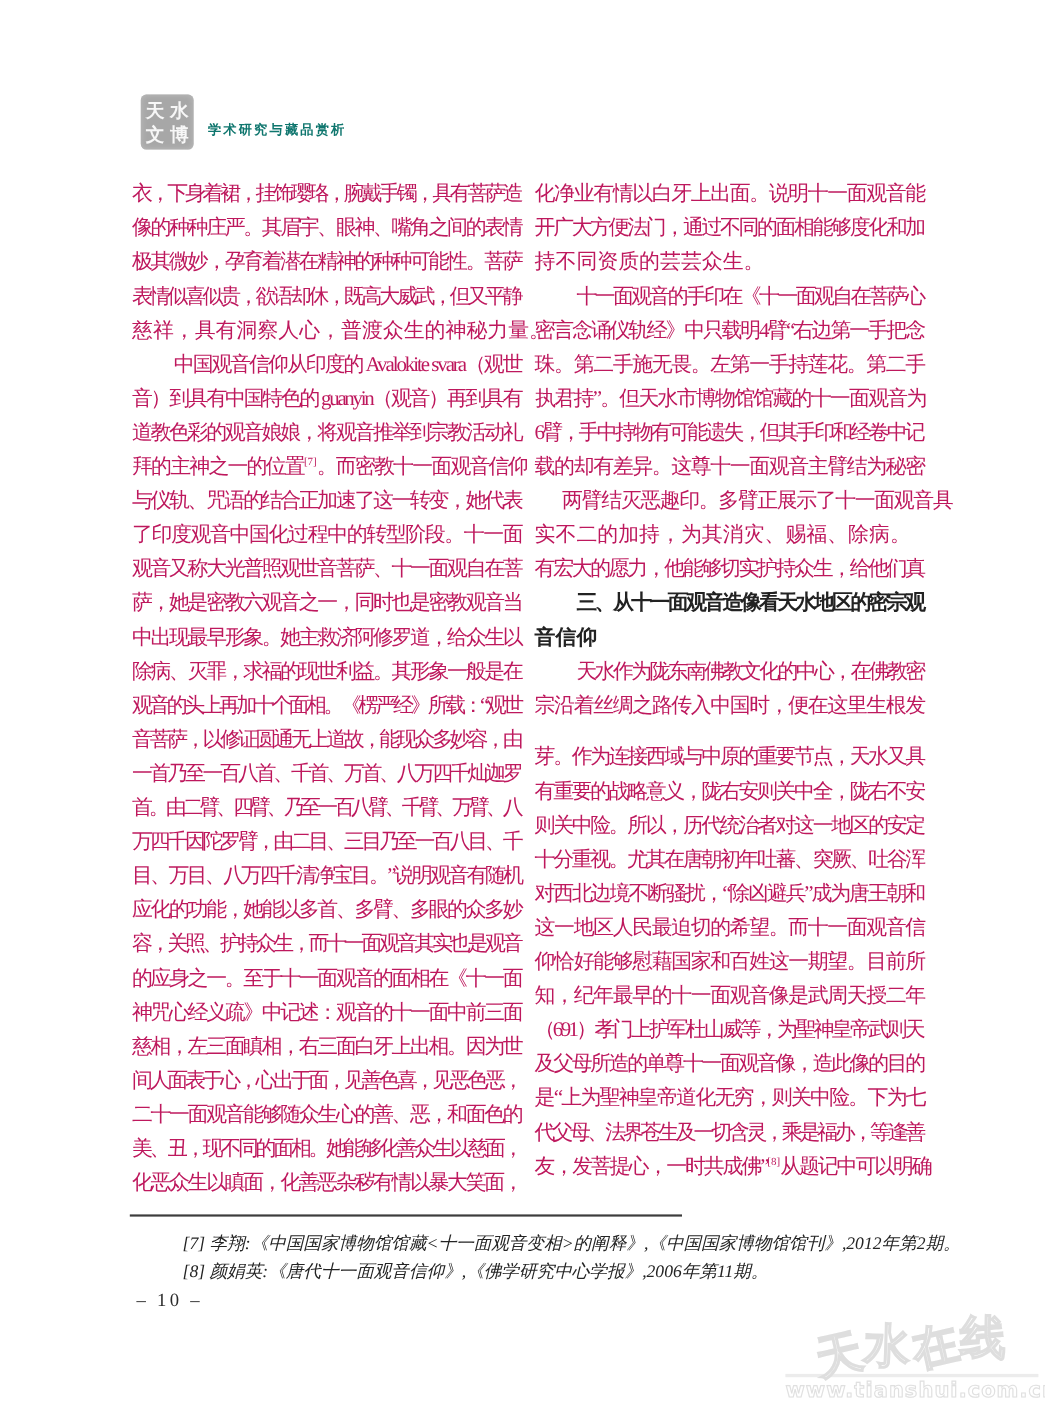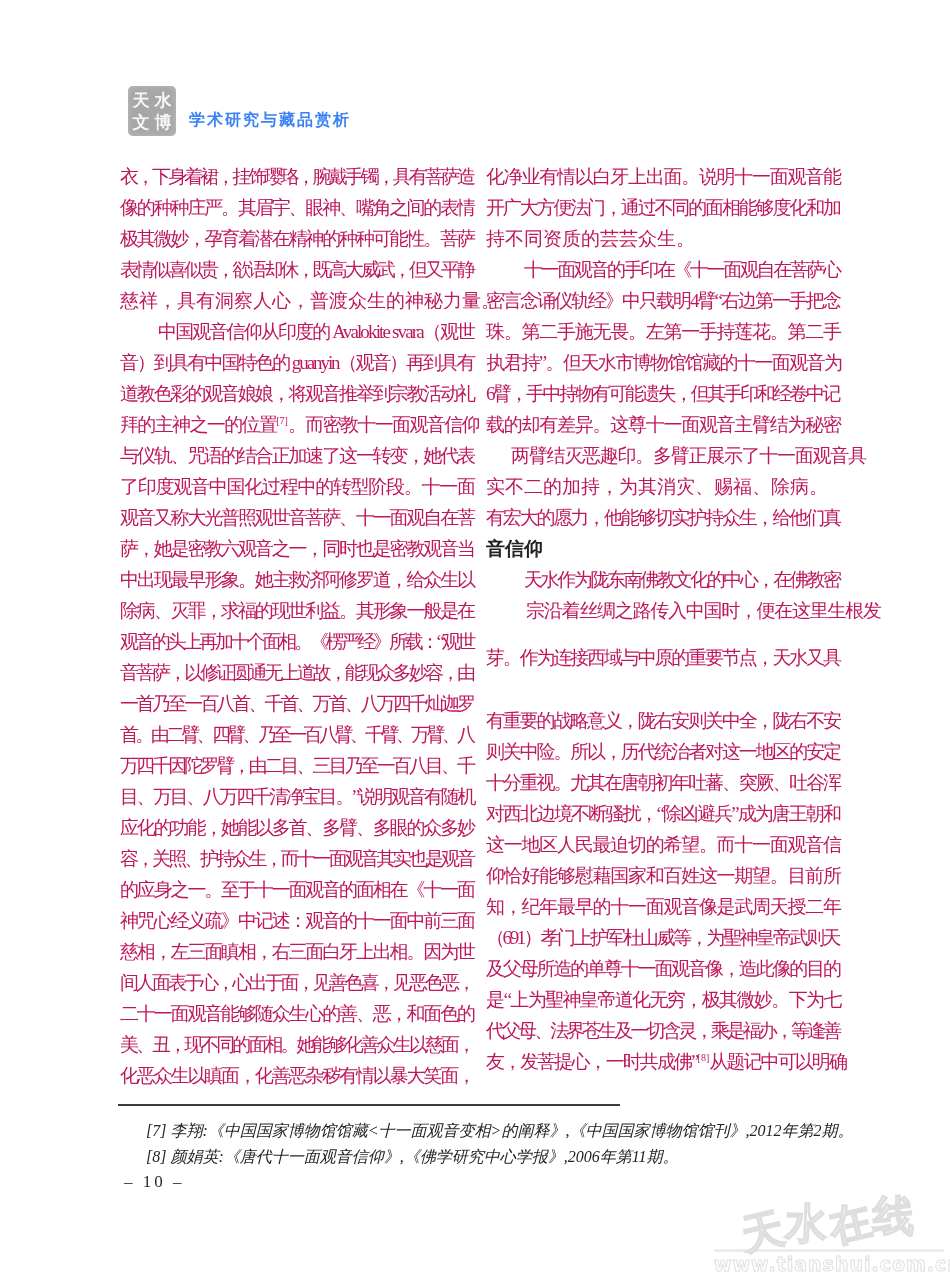"学术研究与藏品赏析" .section-title { color: #3b82f6 -> #0f766e; font-size: 16px -> 12px }
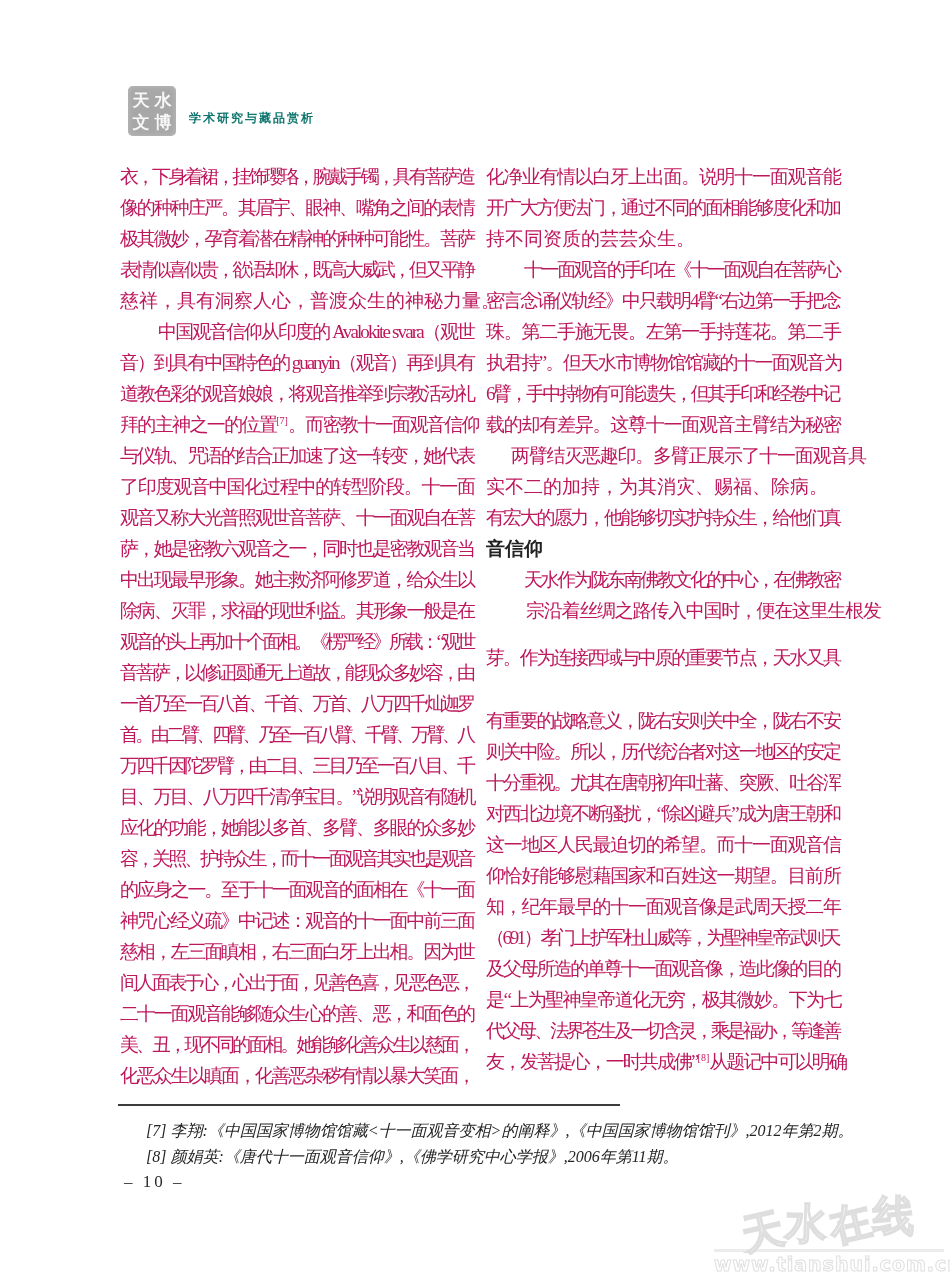"三、从十一面观音造像看天水地区的密宗观" div.line { html: none -> <div>三、从十一面观音造像看天水地区的密宗观</div> }
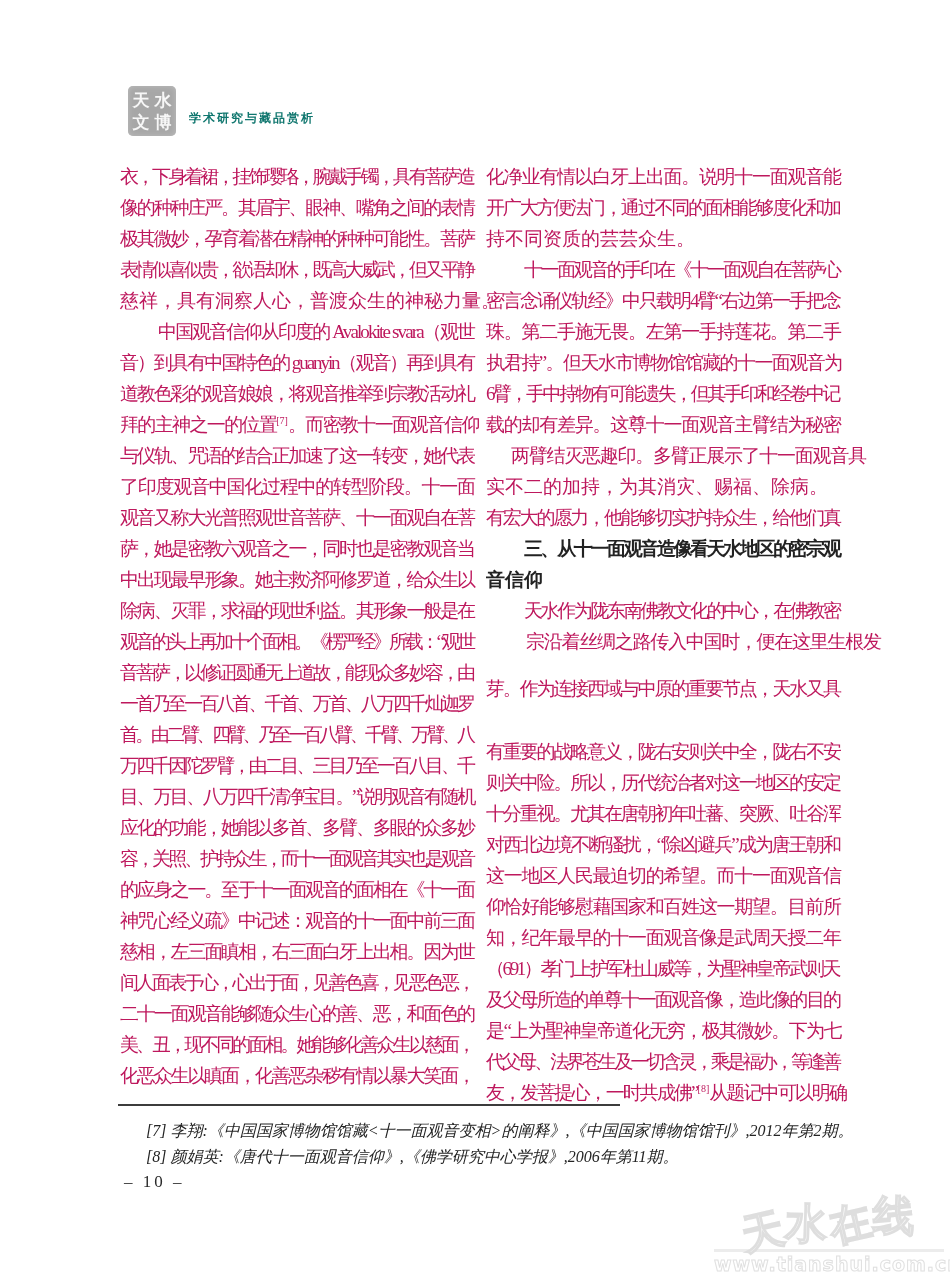"宗沿着丝绸之路传入中国时，便在这里生根发" div.line { margin-left: 40px -> none }
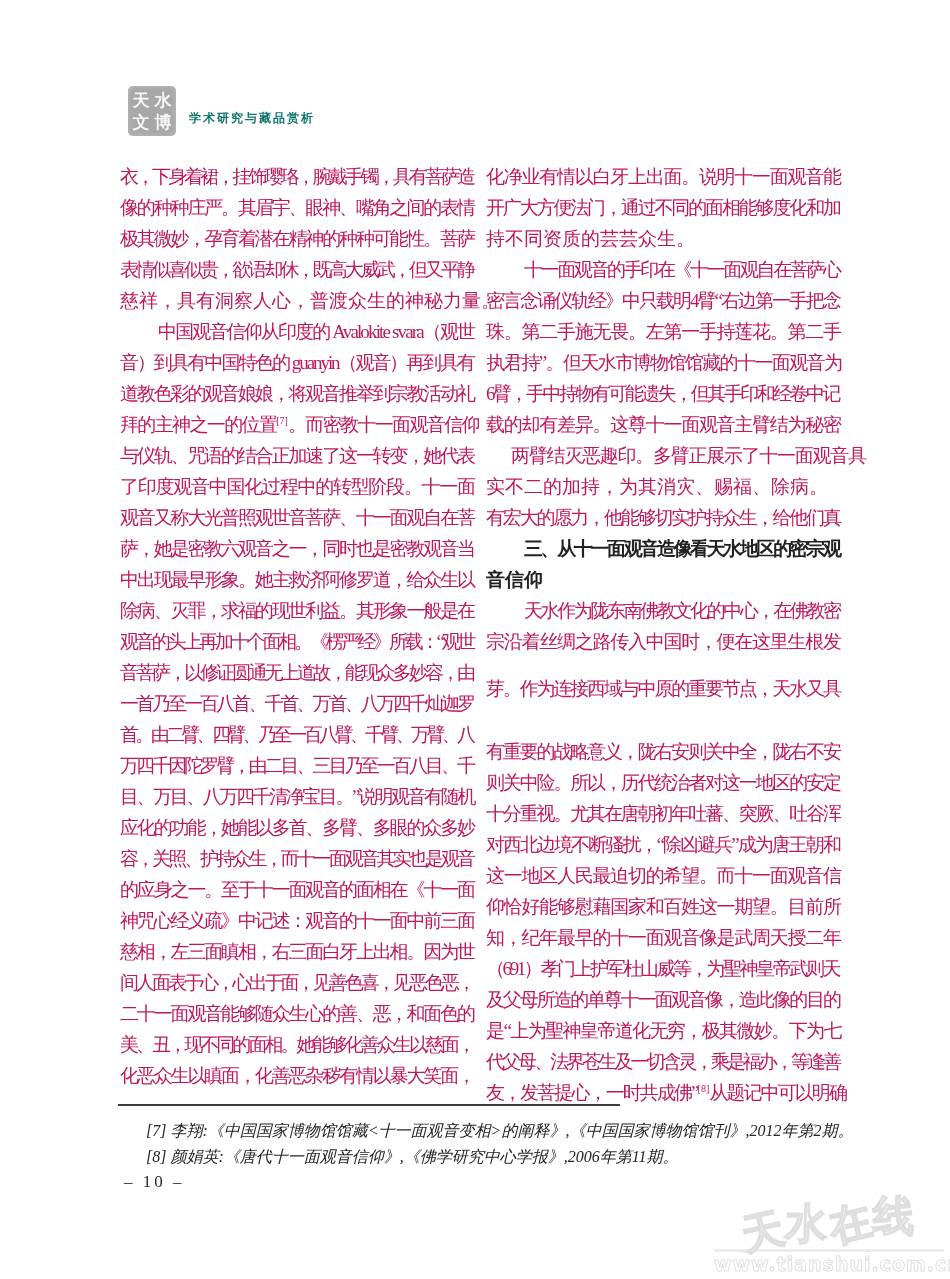"有重要的战略意义，陇右安则关中全，陇右不安" div.line { margin-top: 32px -> none }
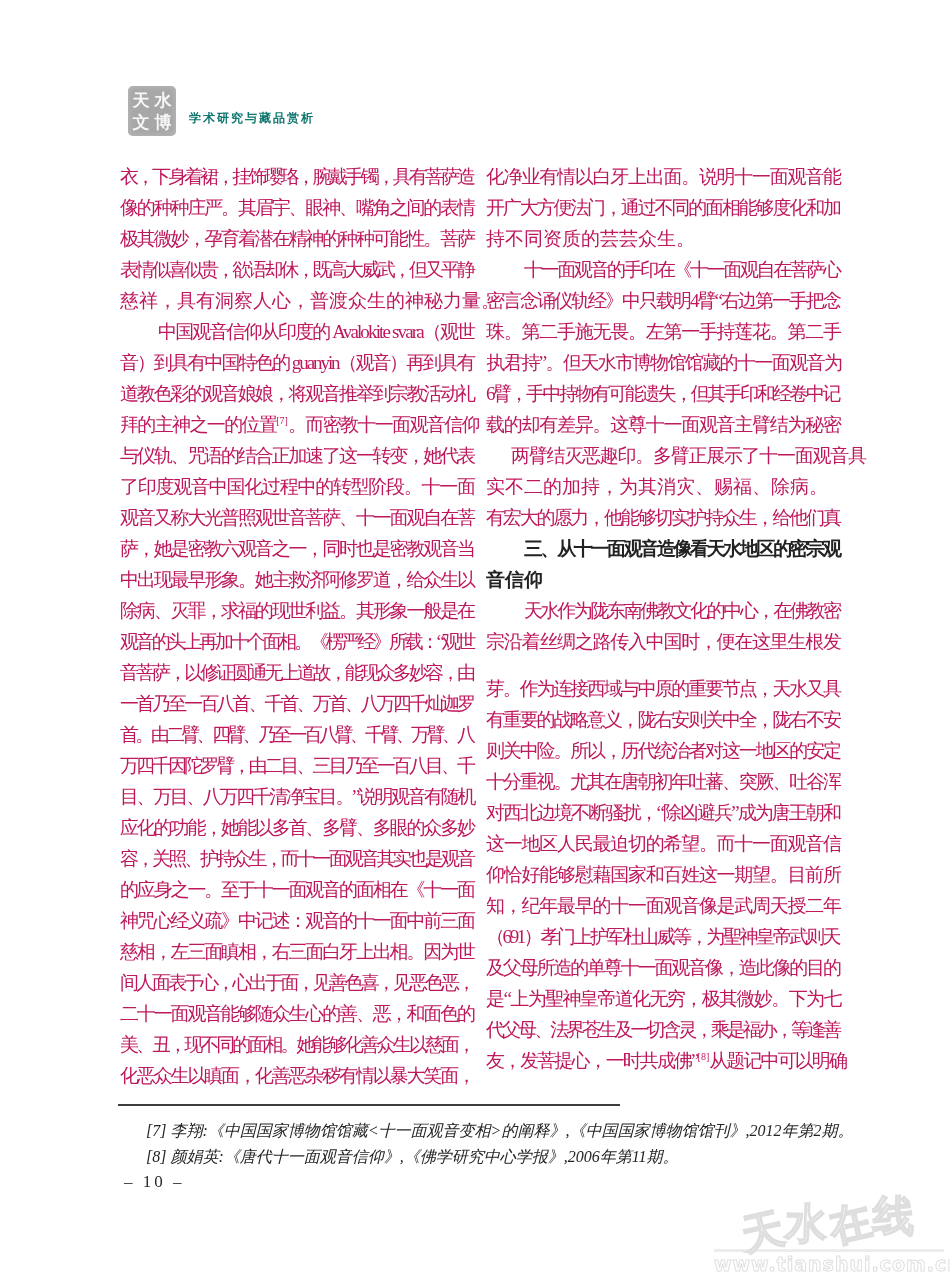"是“上为聖神皇帝道化无穷，极其微妙。下为七" div.line { text: 极其微妙 -> 则关中险 }
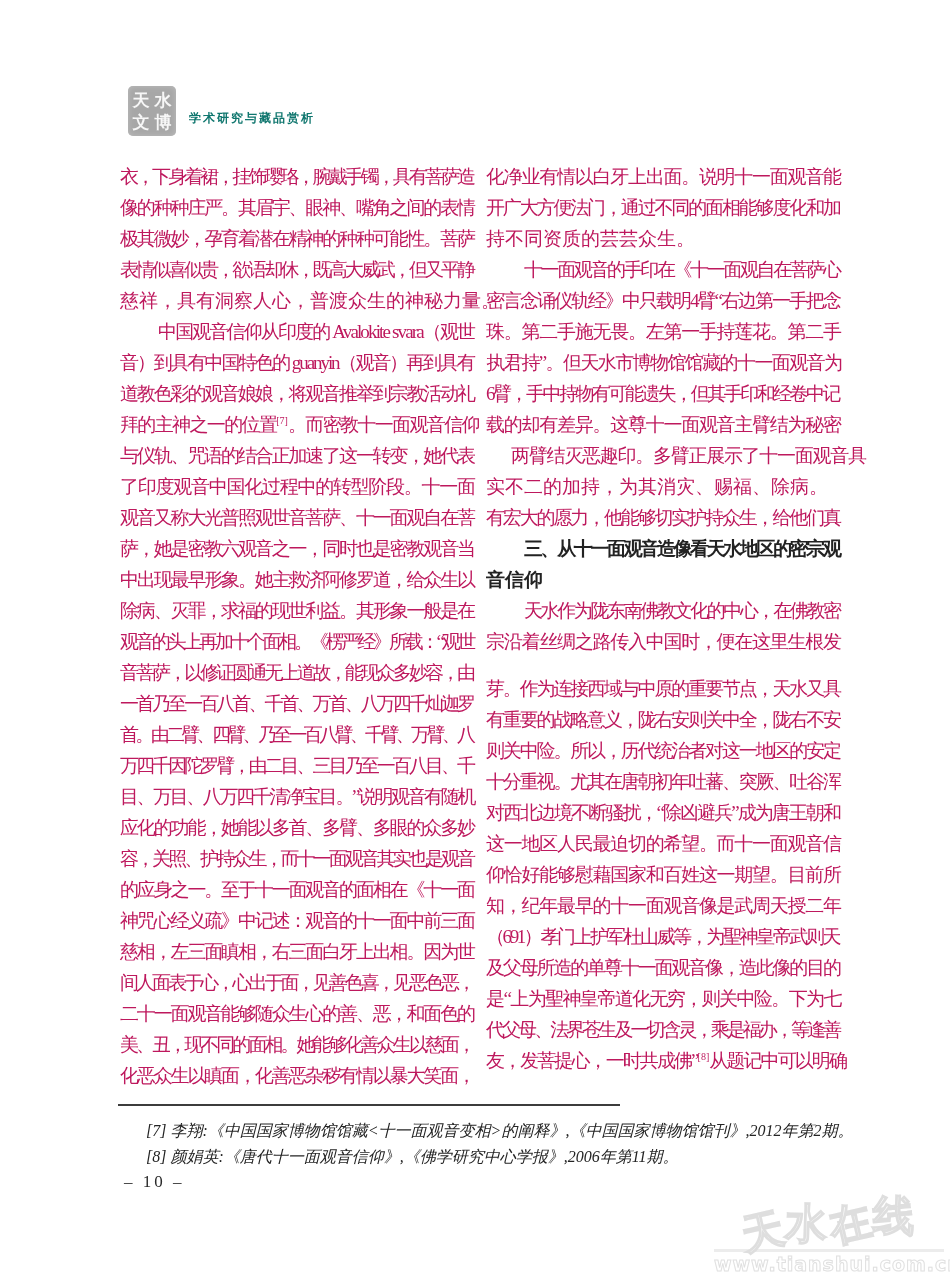"[7] 李翔:《中国国家博物馆馆藏<十一面观音变相>的阐释》,《中国国家博物馆馆刊》,2012年第2期。" .footnotes { left: 146px -> 166px }
